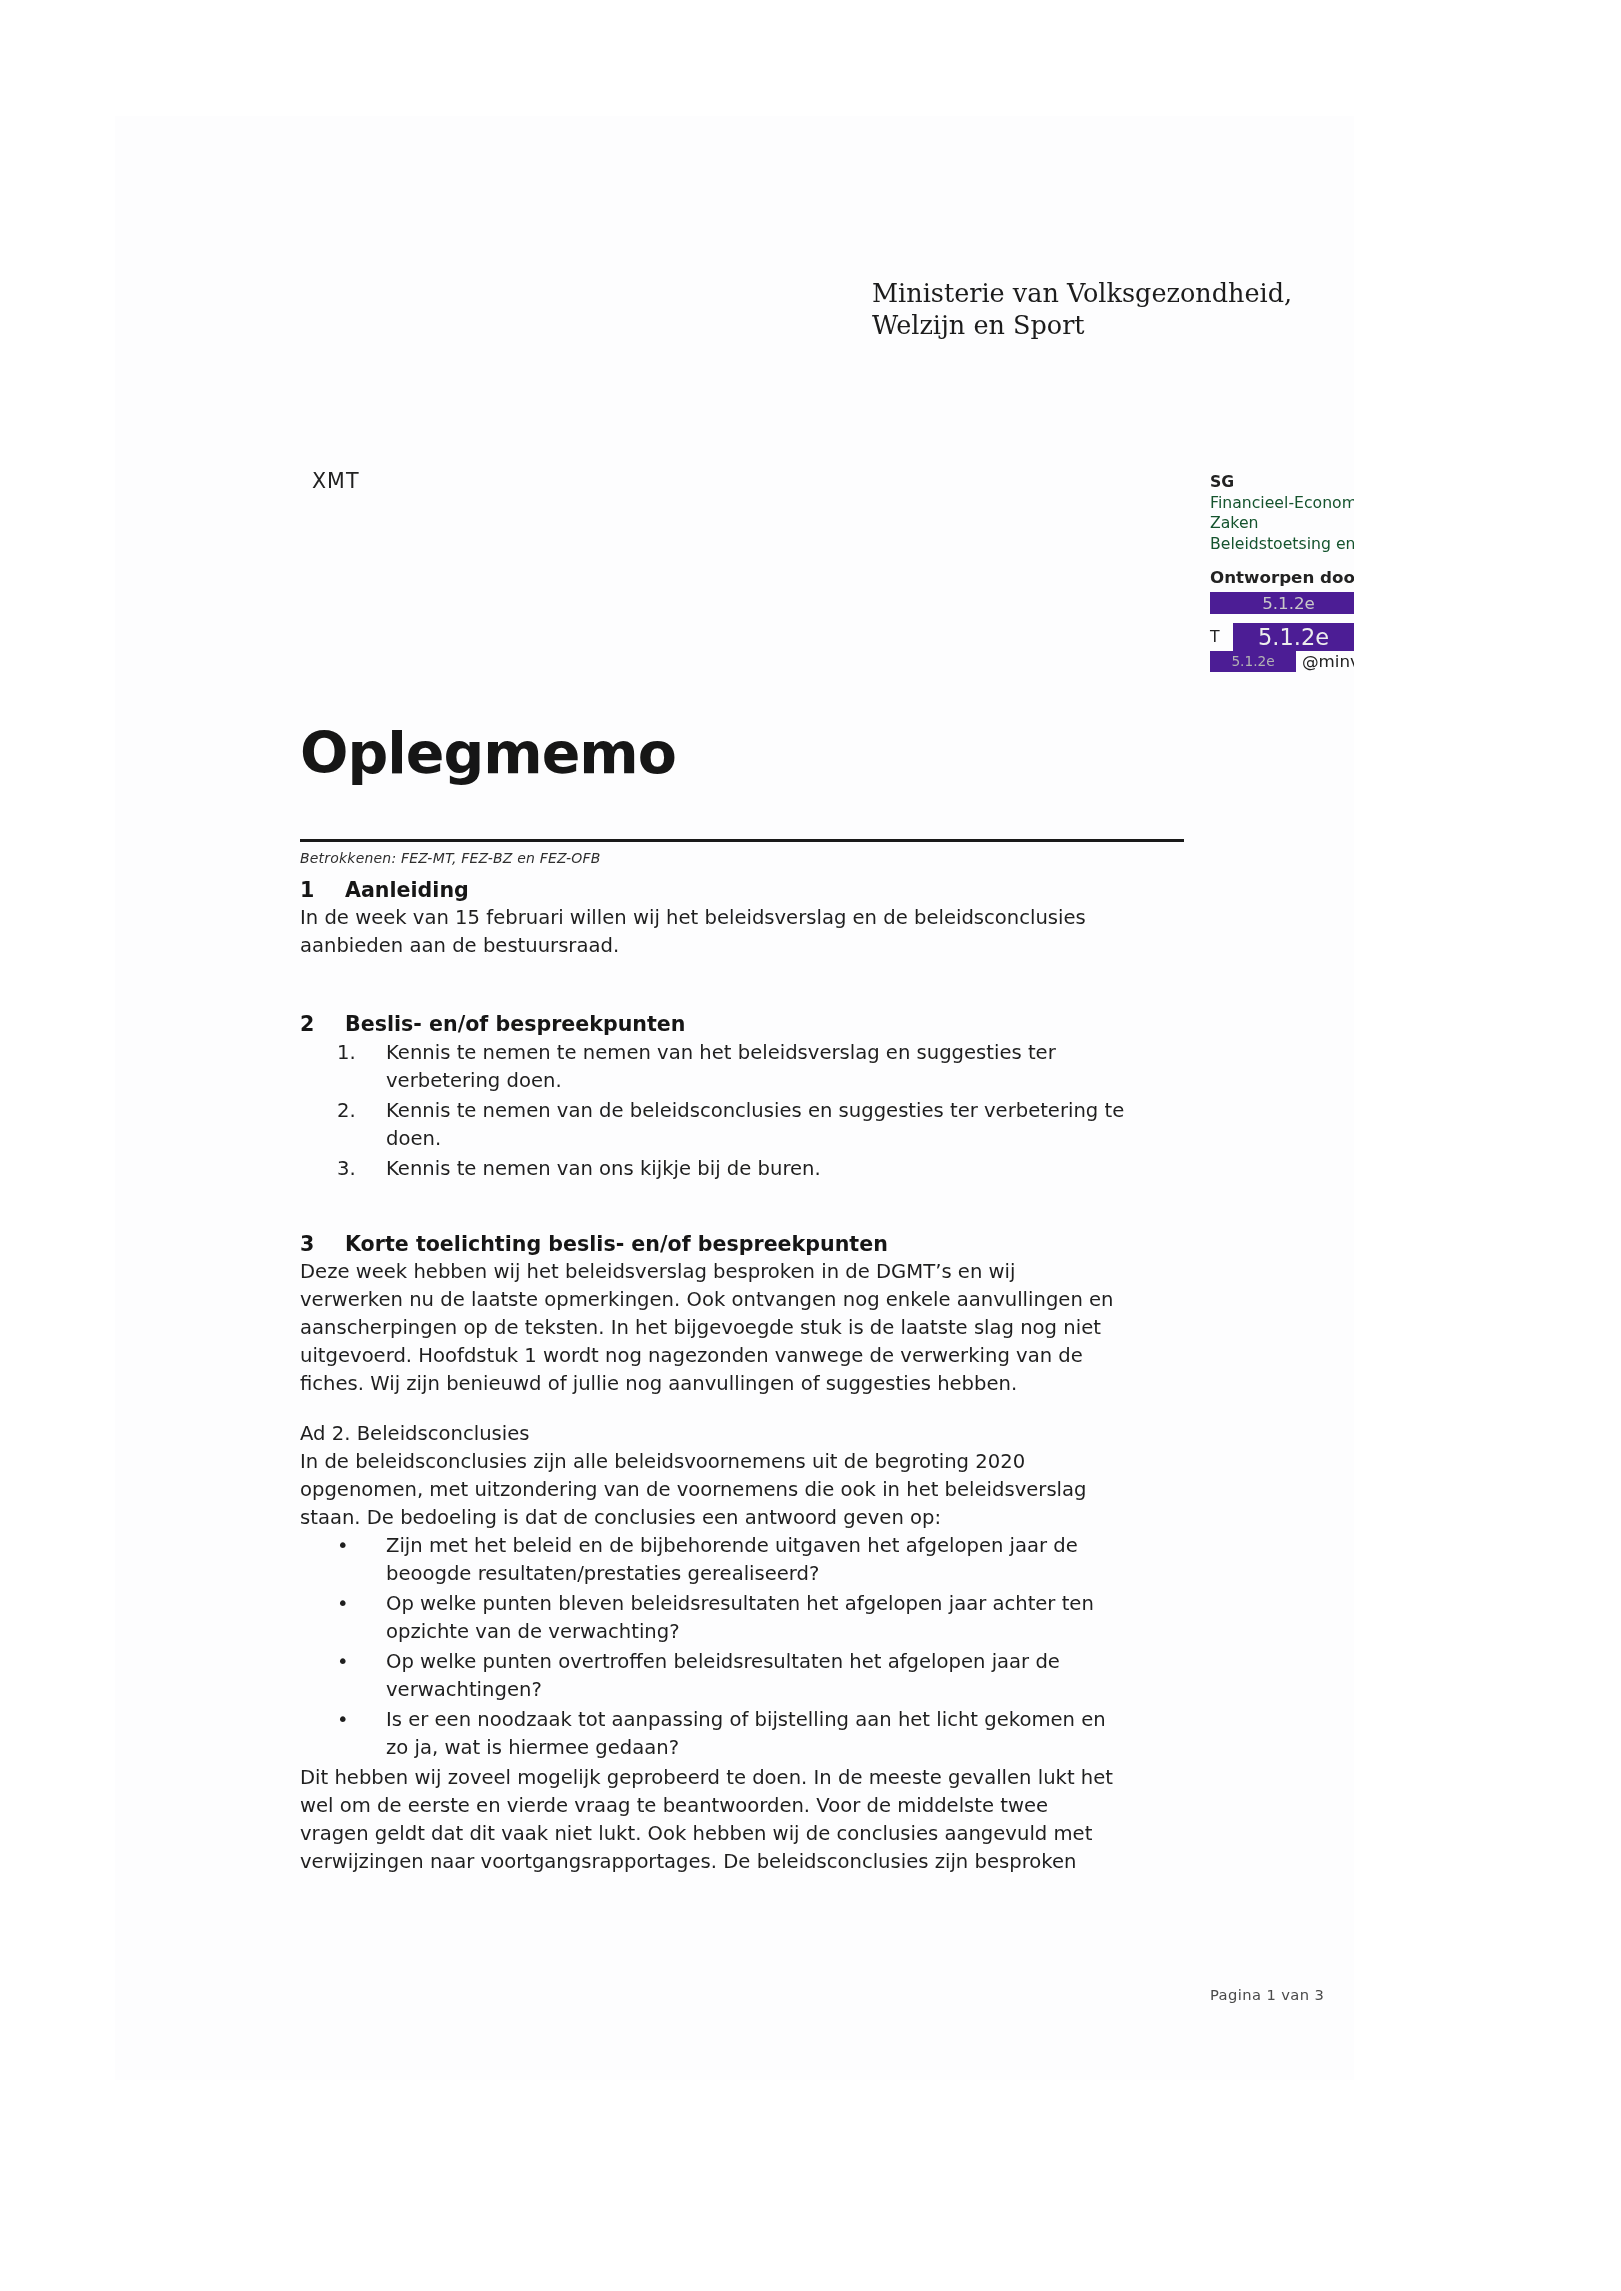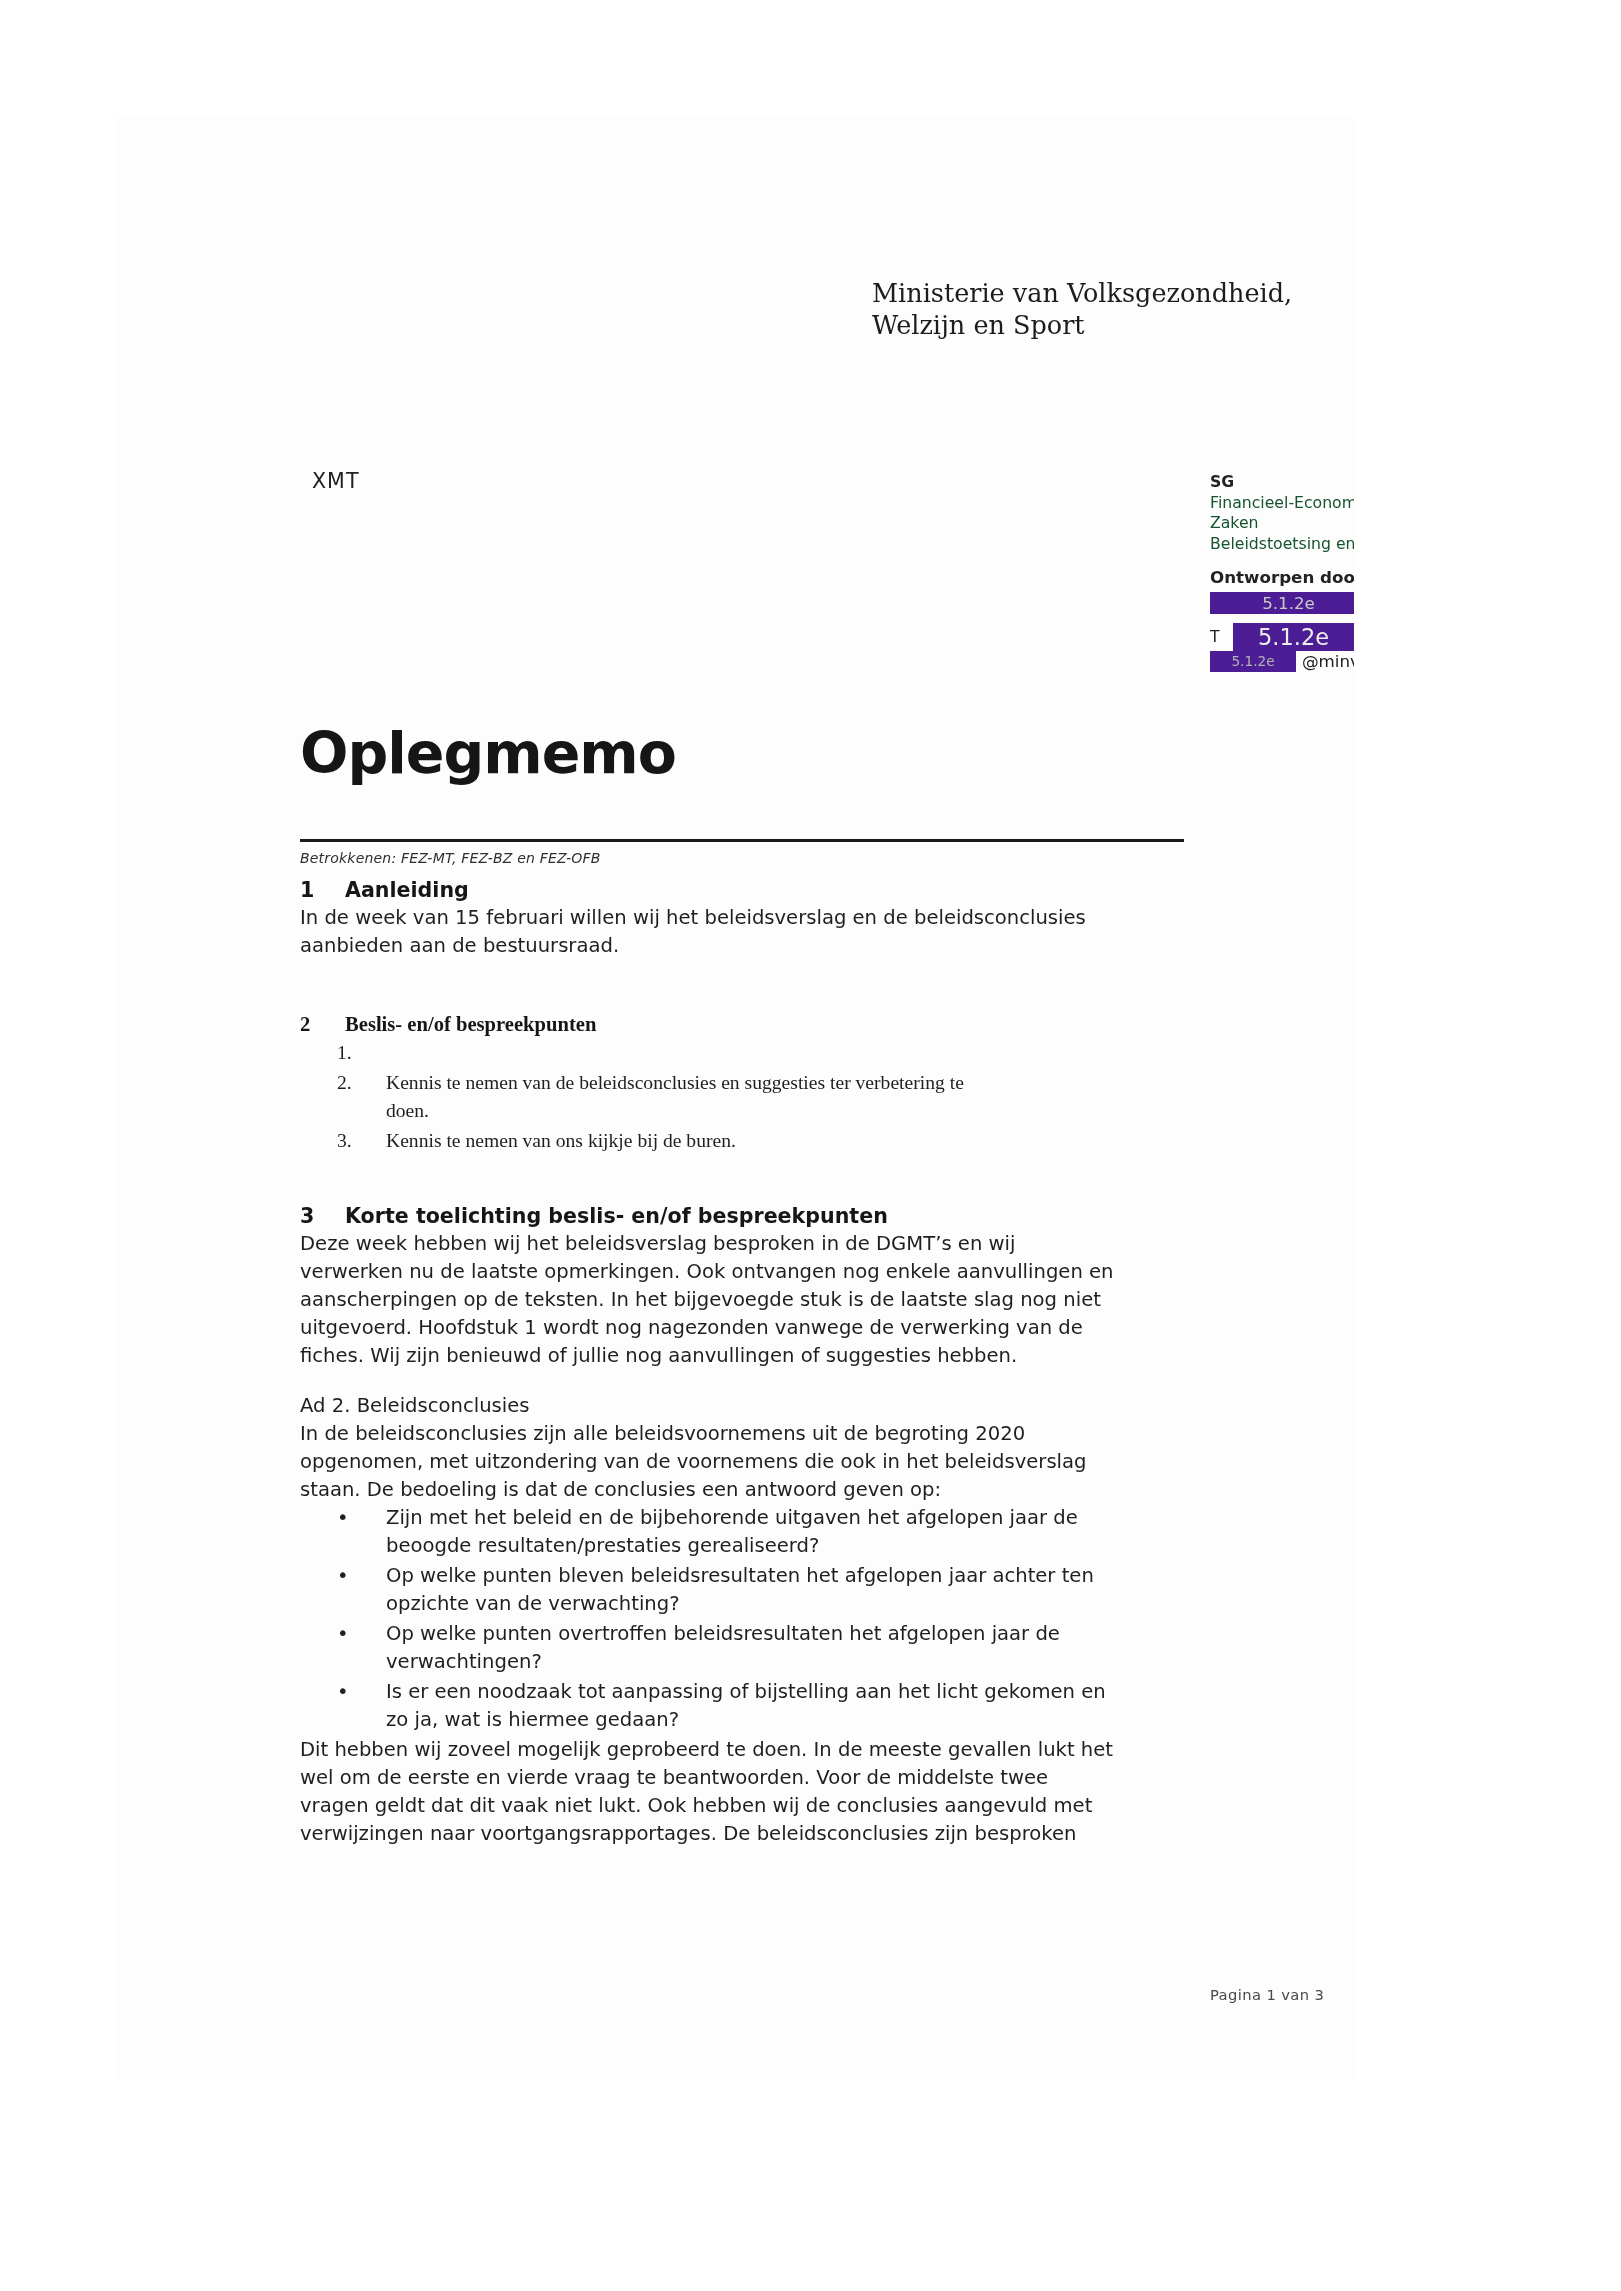"2 Beslis- en/of bespreekpunten" .s2 { font-family: Liberation Serif, serif -> none }
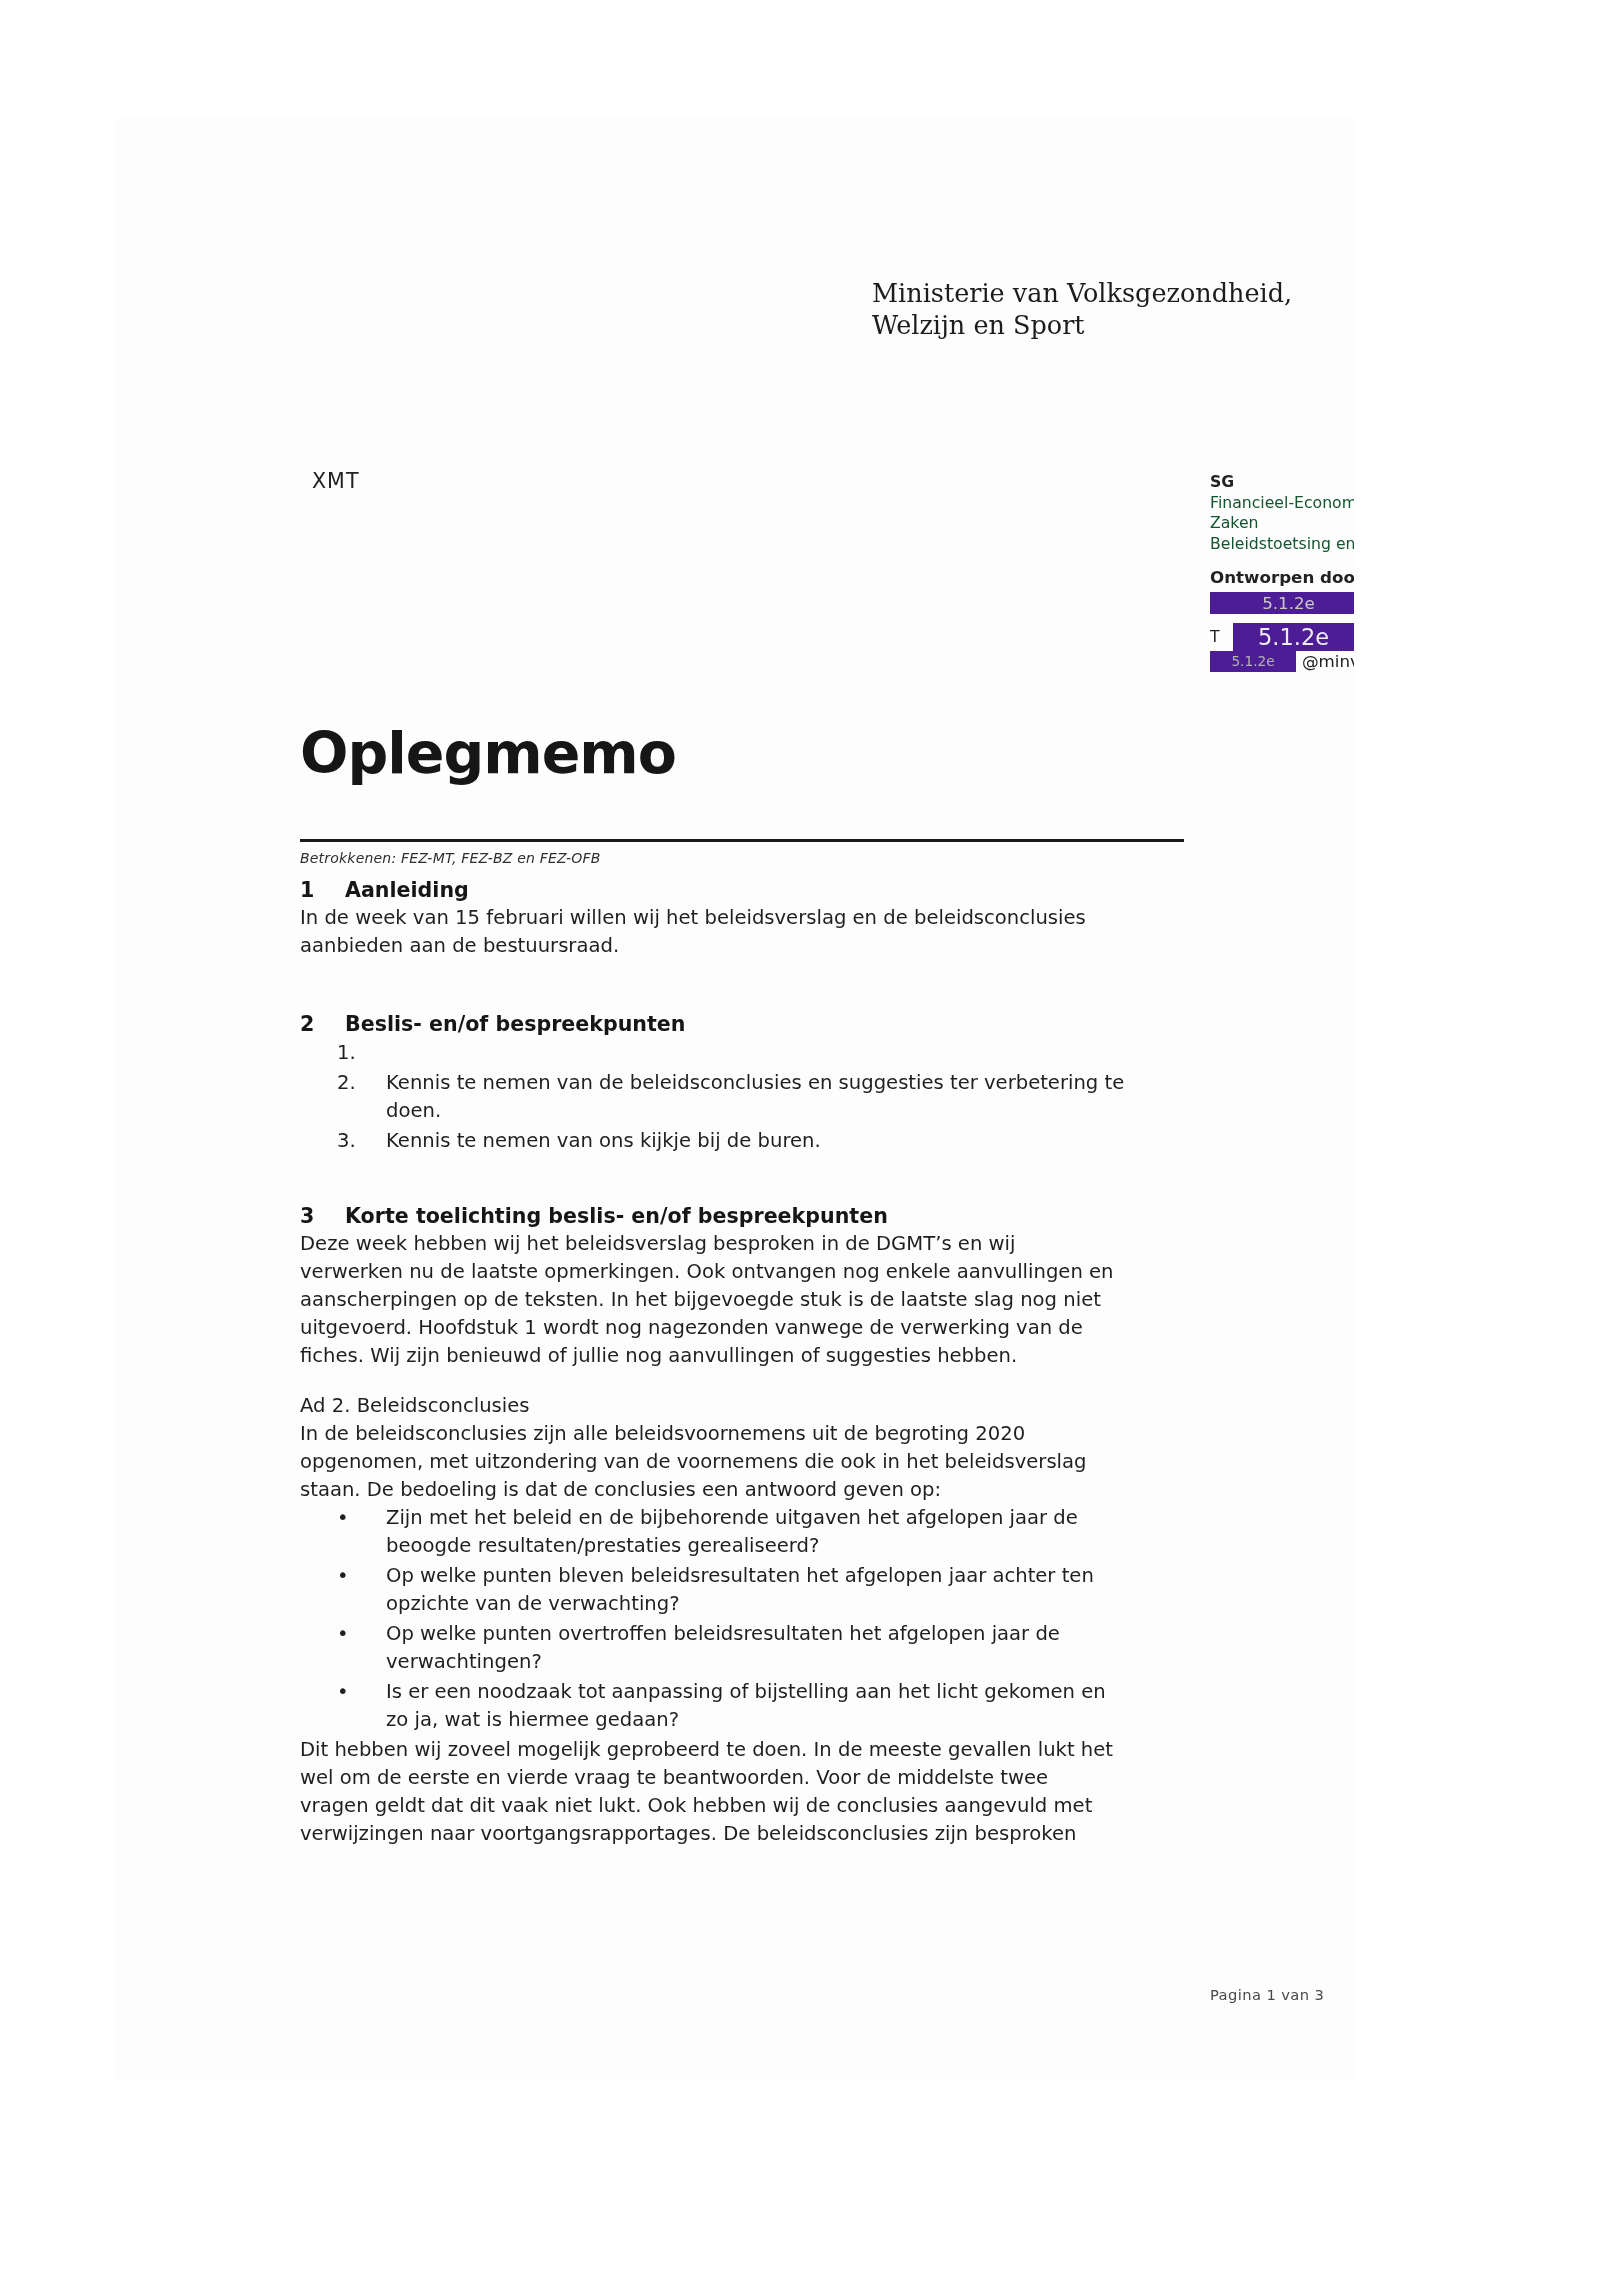"Kennis te nemen te nemen" span.ltext { html: none -> <span>Kennis te nemen te nemen van het beleidsverslag en suggesties ter verbetering doen.</span> }
